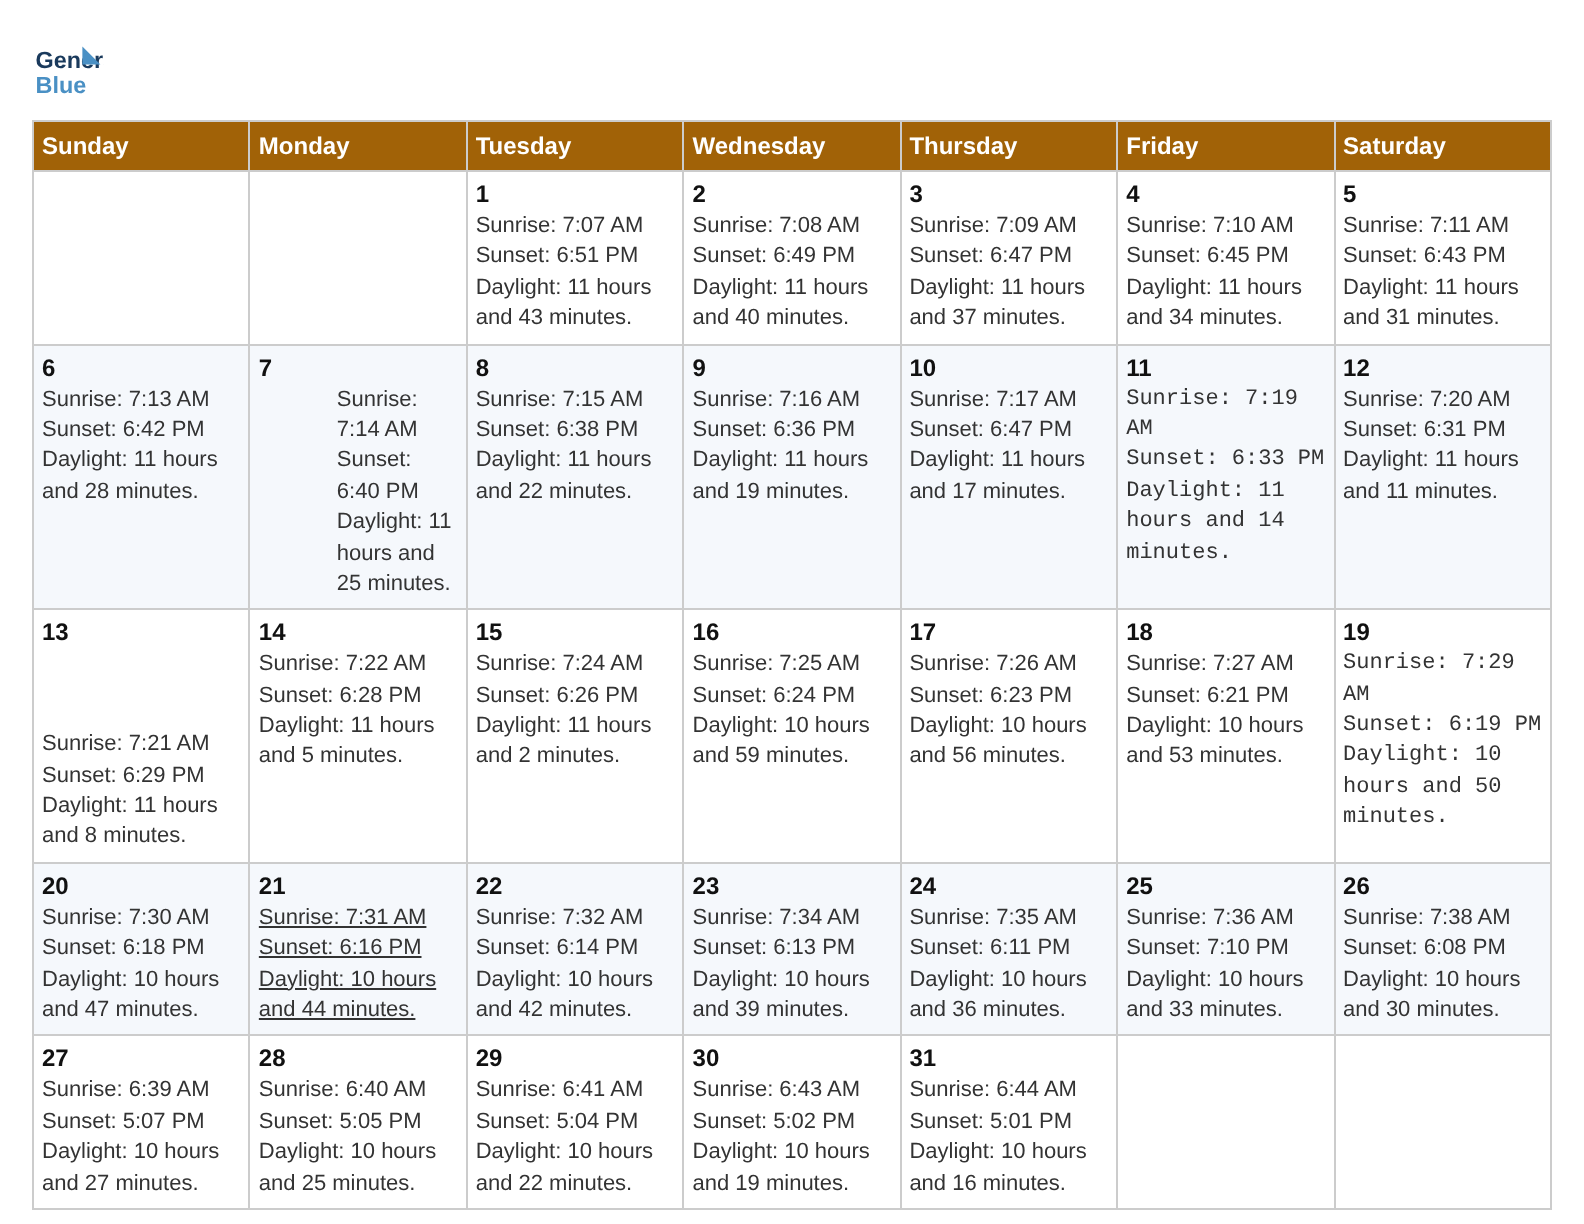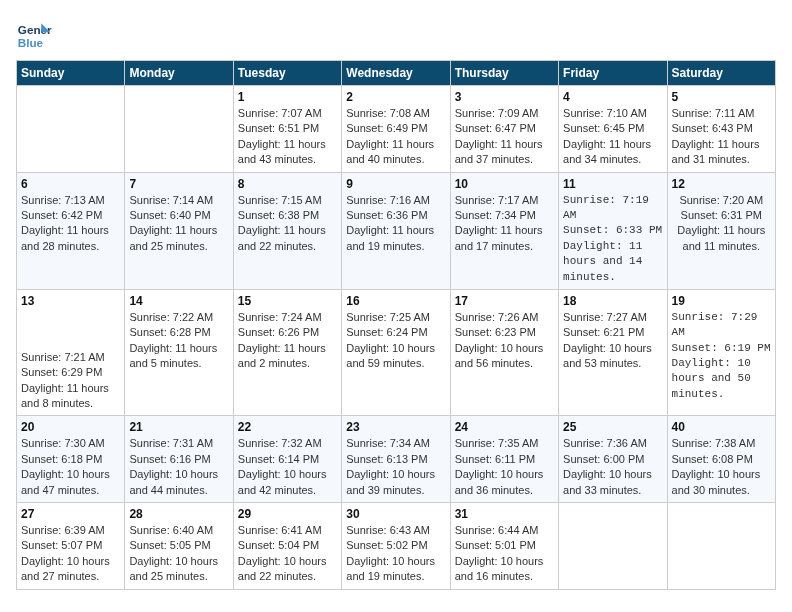"Sunday" .calendar th { background-color: #0c4a6e -> #a16207 }
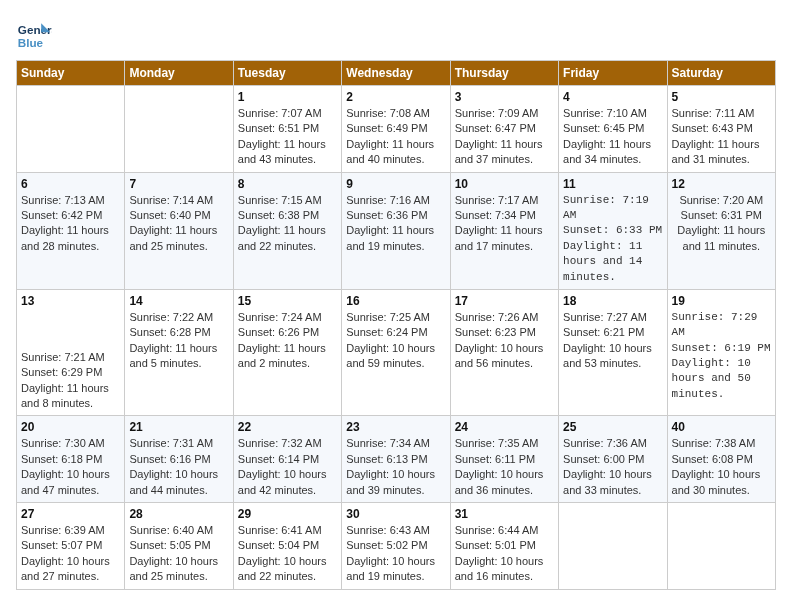"Sunrise: 7:14 AM" div.day-info { margin-left: none -> 39px }
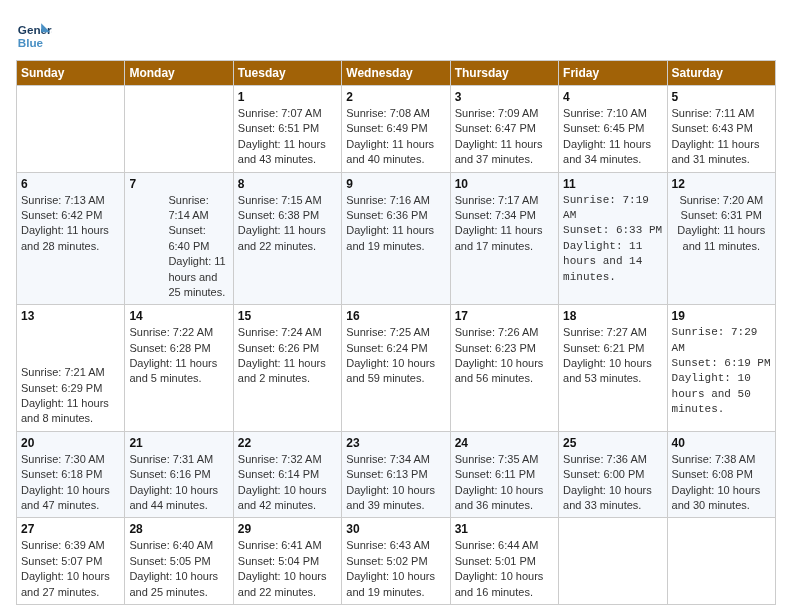"Sunrise: 7:17 AM" div.day-info { text: 7:34 -> 6:47 }
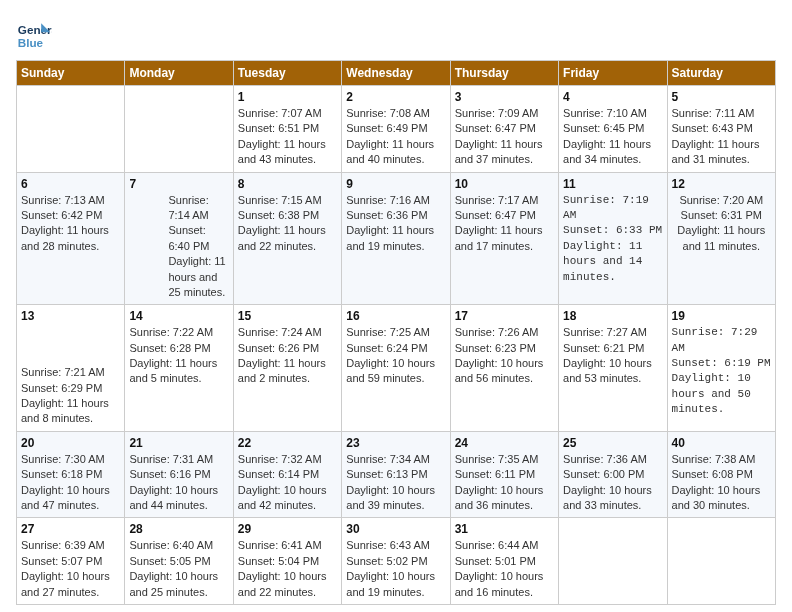"Sunrise: 7:20 AM" div.day-info { text-align: center -> none }
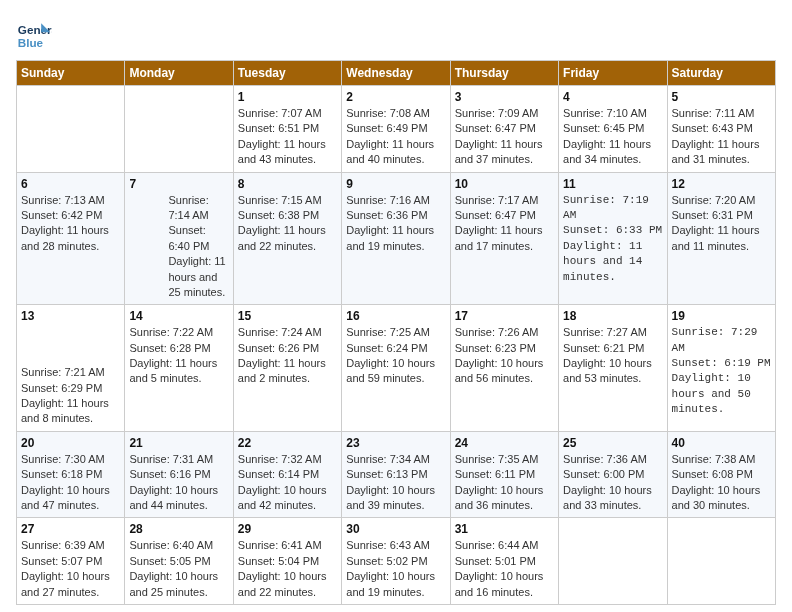"40" div.day-num { text: 40 -> 26 }
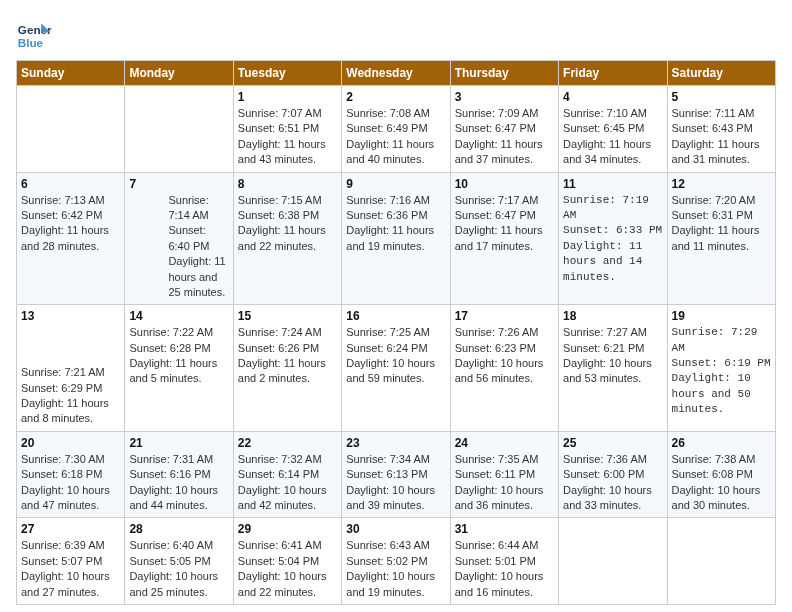"Sunrise: 7:31 AM" div.day-info { text-decoration: none -> underline }
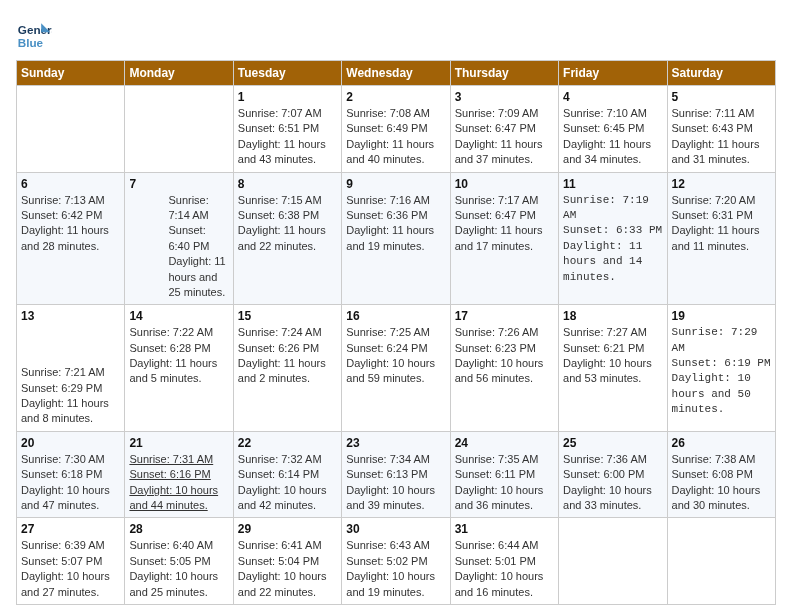"Sunrise: 7:36 AM" div.day-info { text: 6:00 -> 7:10 }
